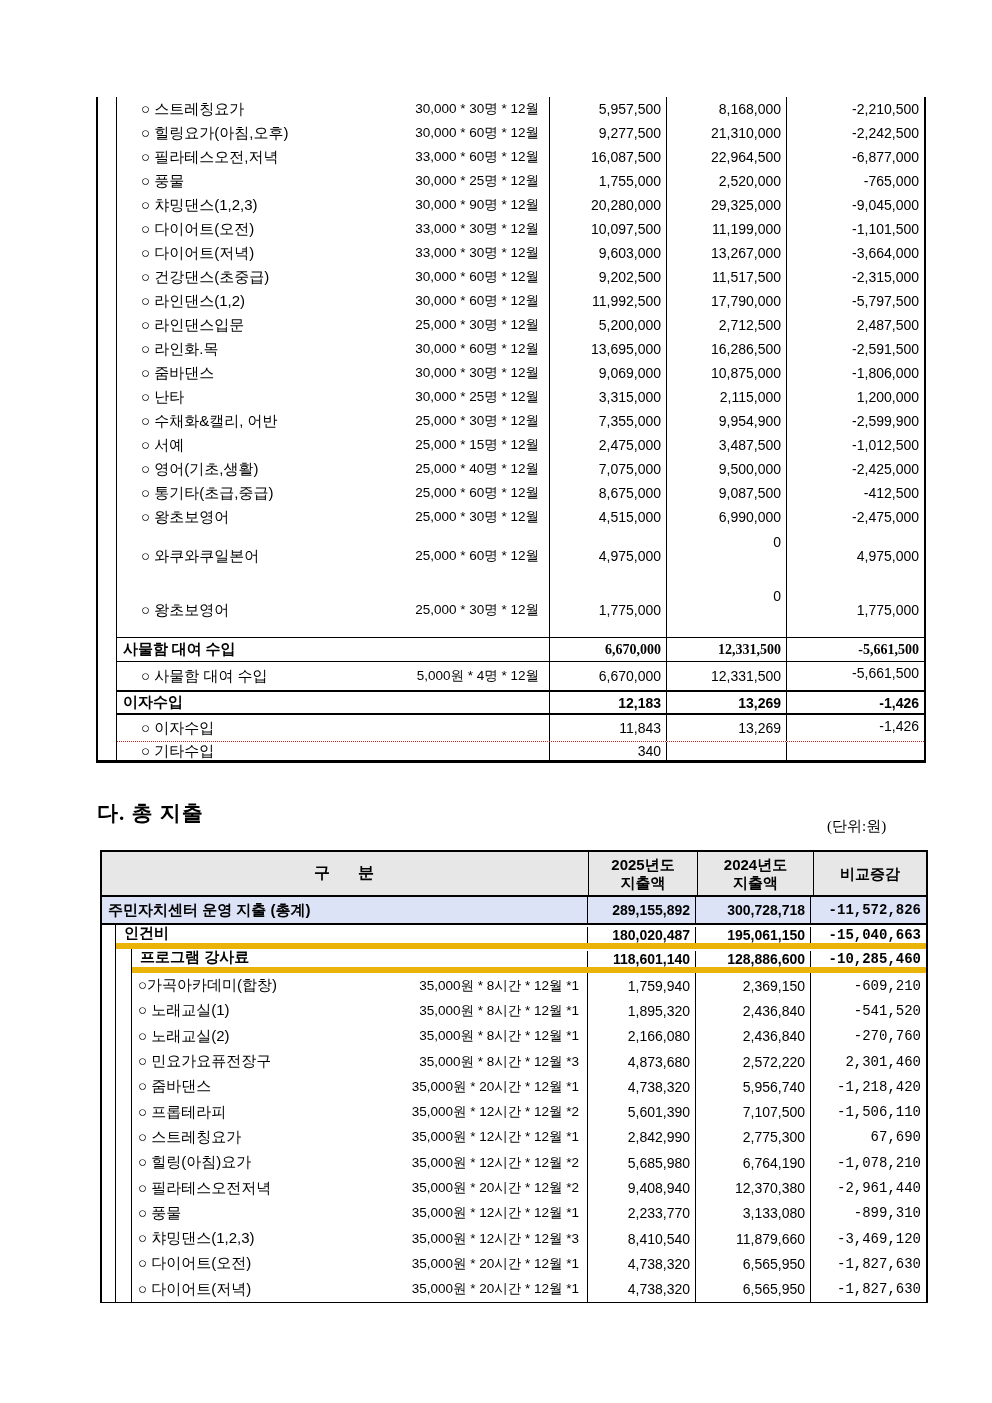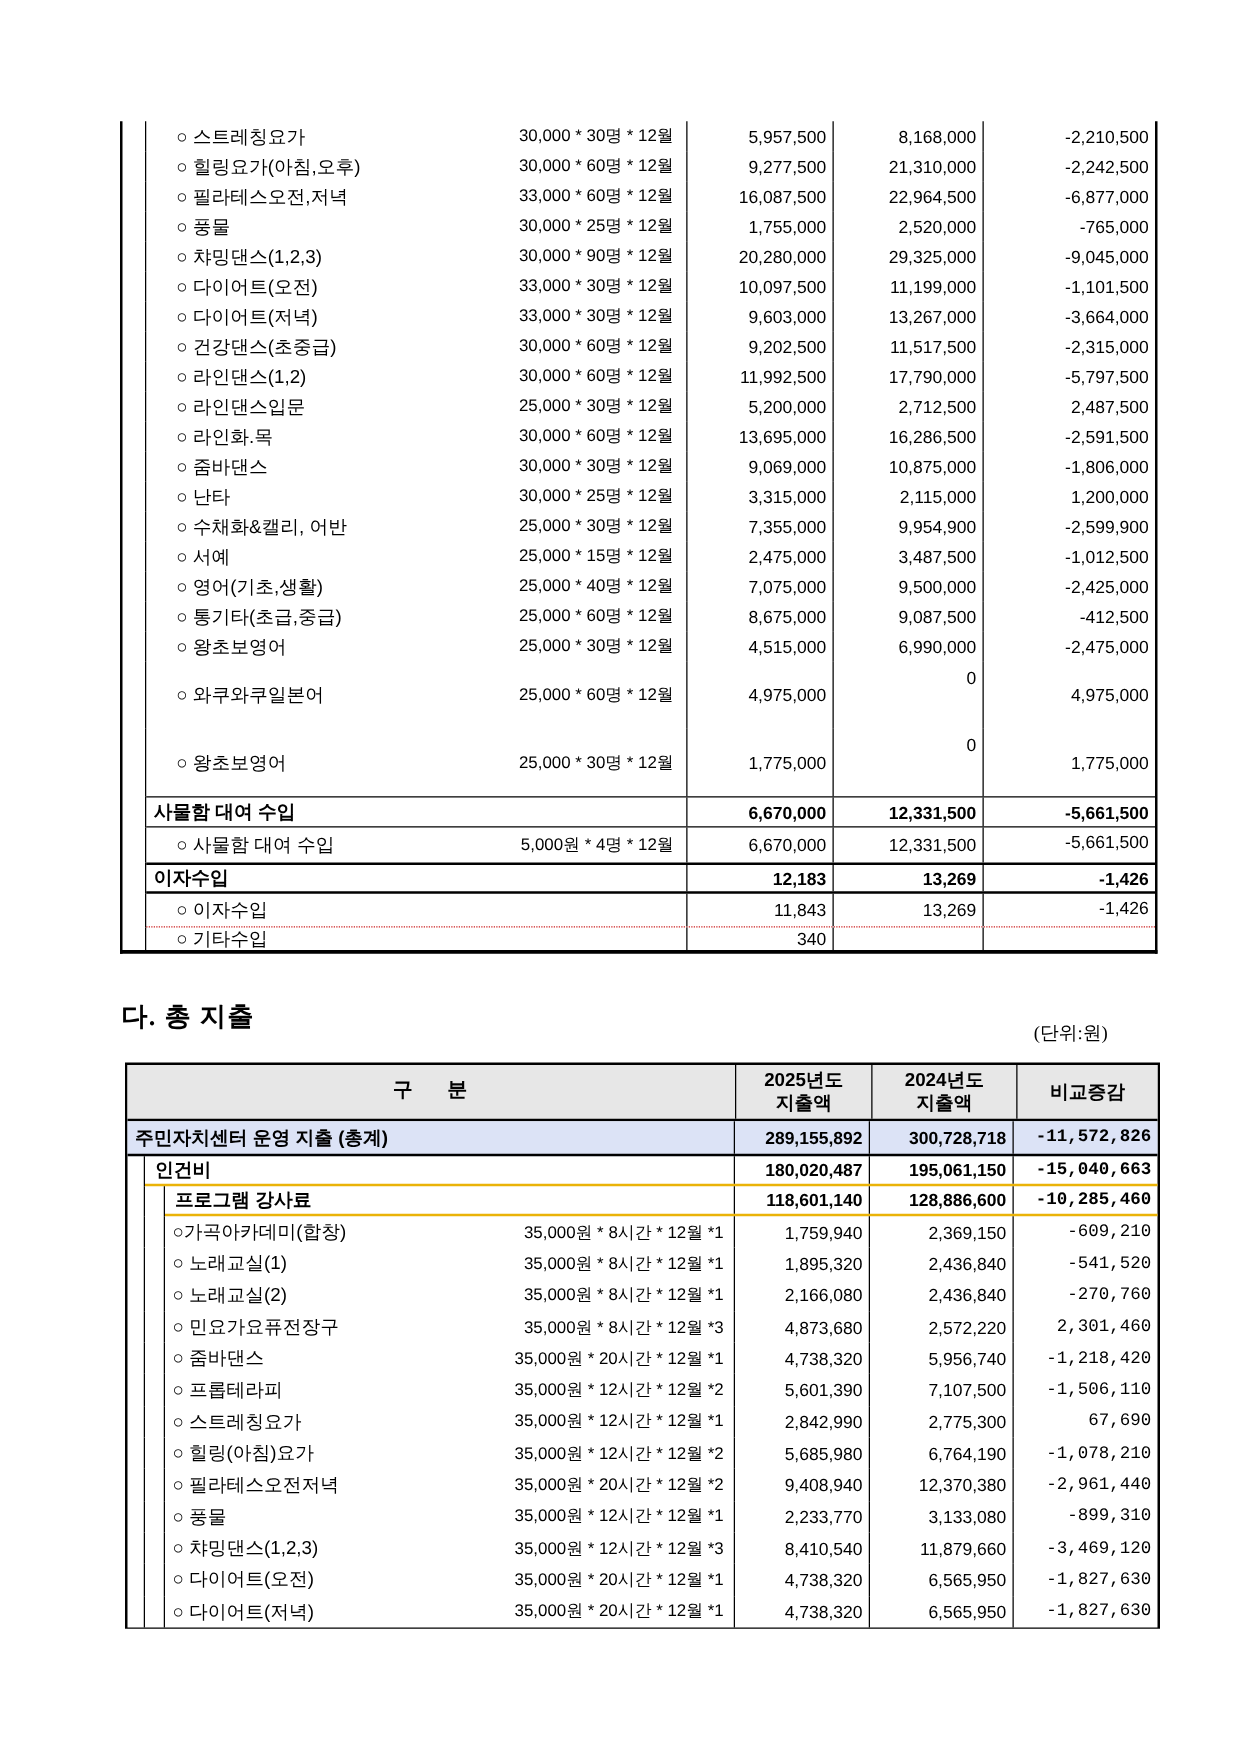"사물함 대여 수입" .tt .k-g { font-family: none -> Liberation Serif, serif }
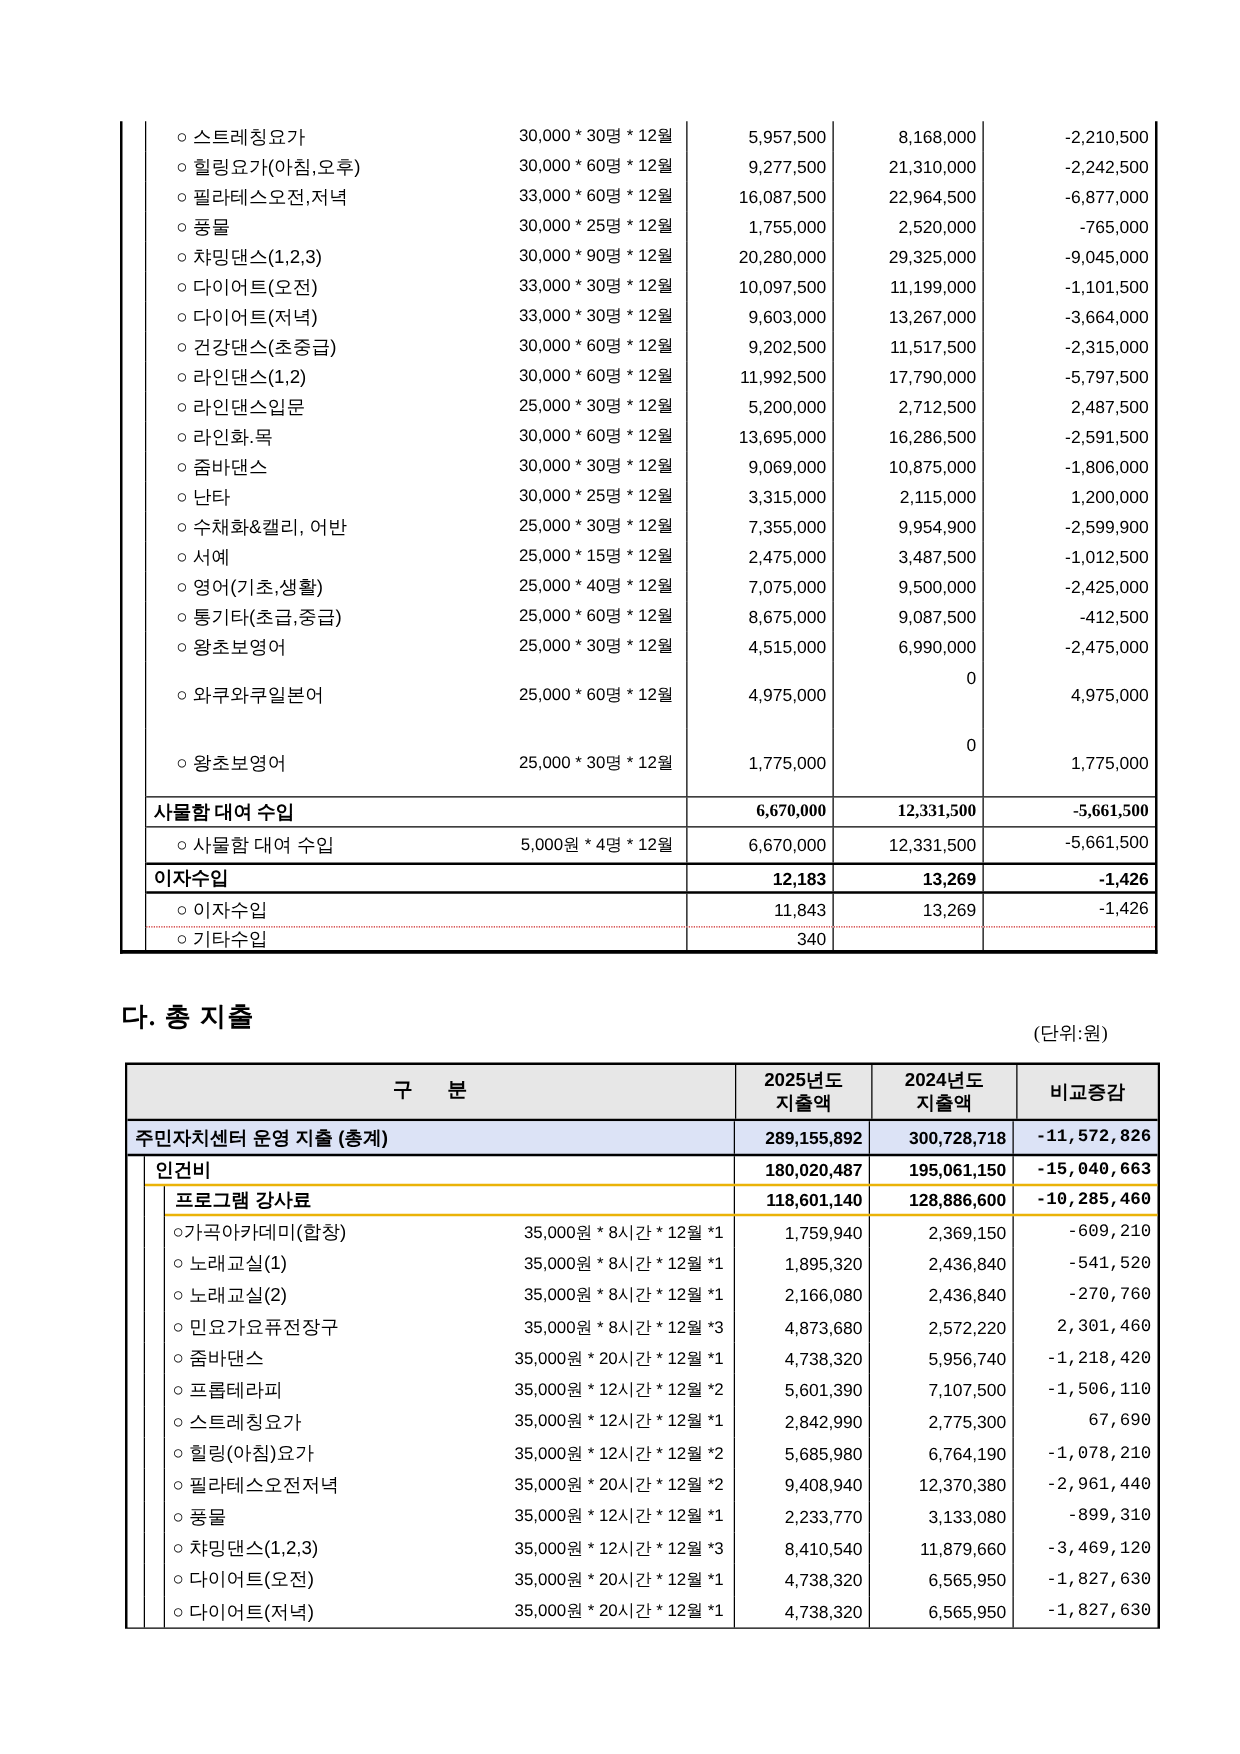"인건비" .bt .k-s1 .rest,.bt .k-s2 .rest { align-items: none -> flex-end; border-bottom: 2px solid #eab308 -> 6px solid #eab308 }
